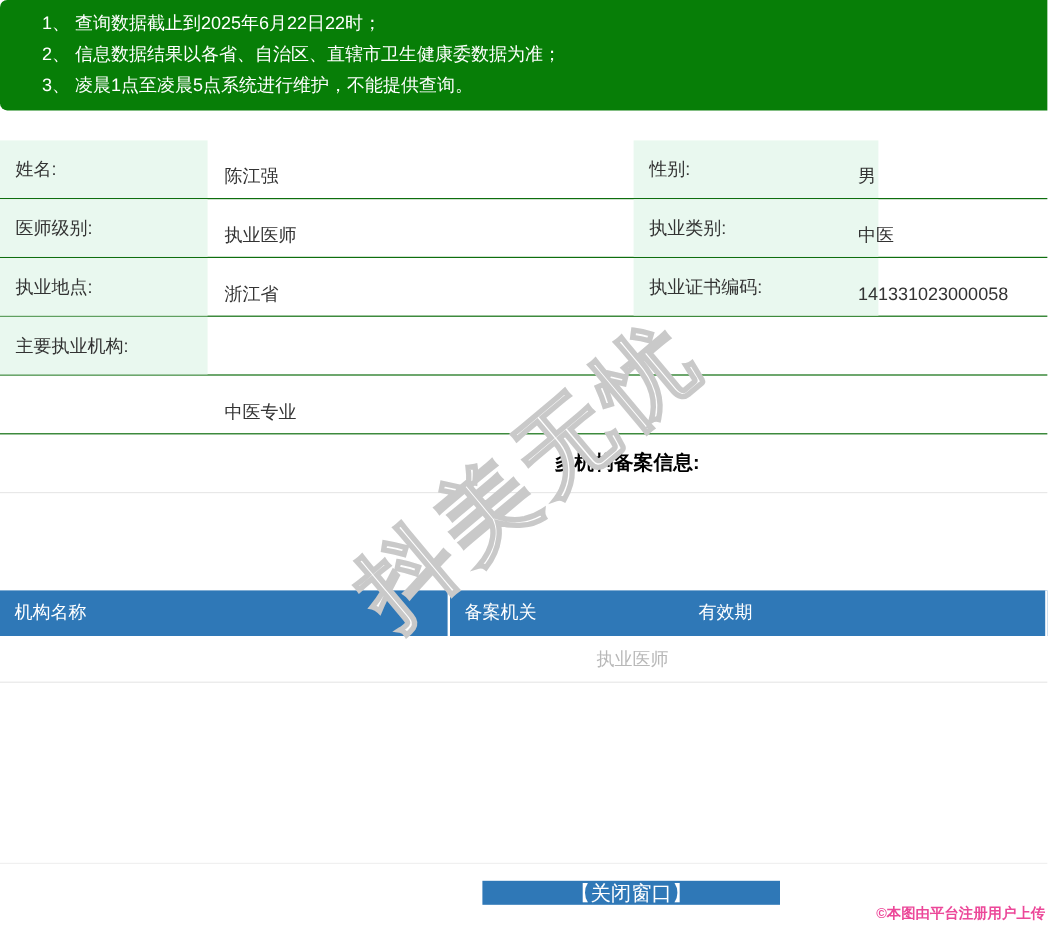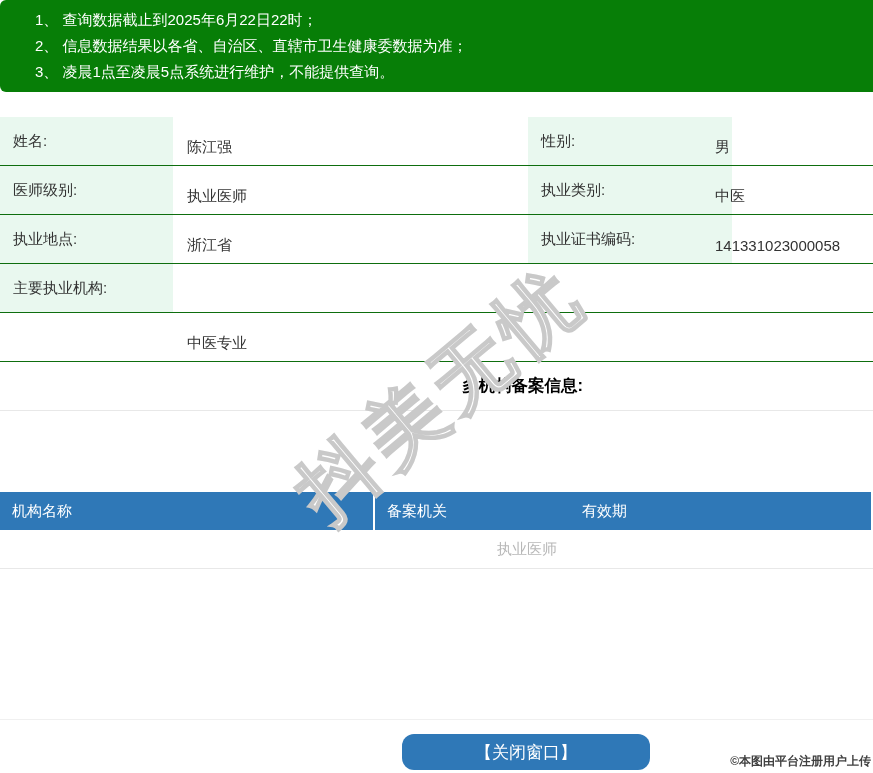"【关闭窗口】" .close-btn { border-radius: 12px -> 0; height: 36px -> 20px }
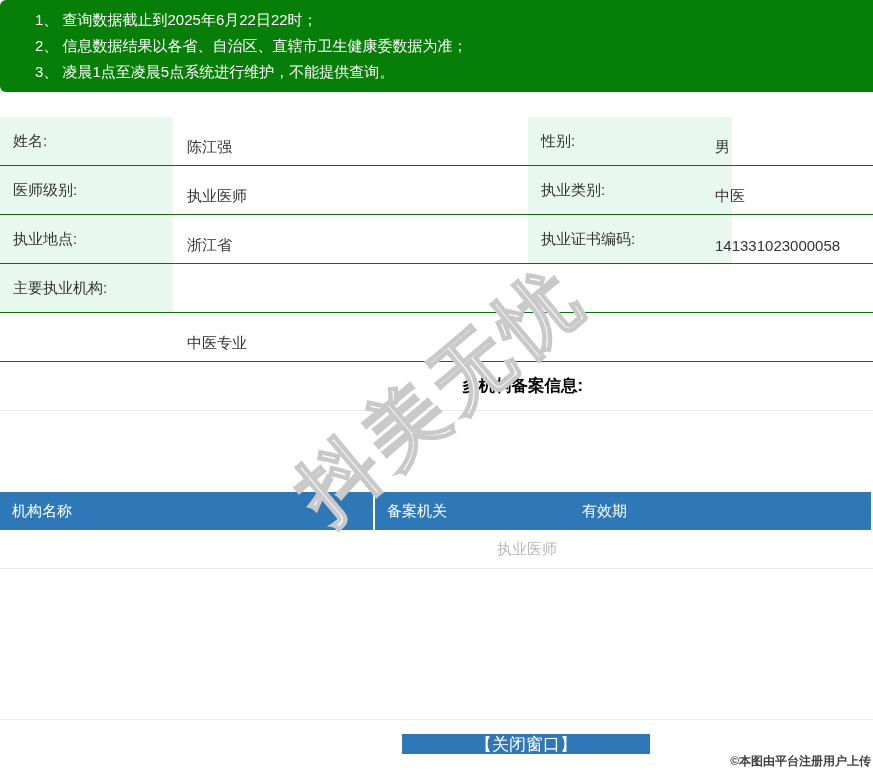"©本图由平台注册用户上传" .stamp { color: #404040 -> #ec4899 }
